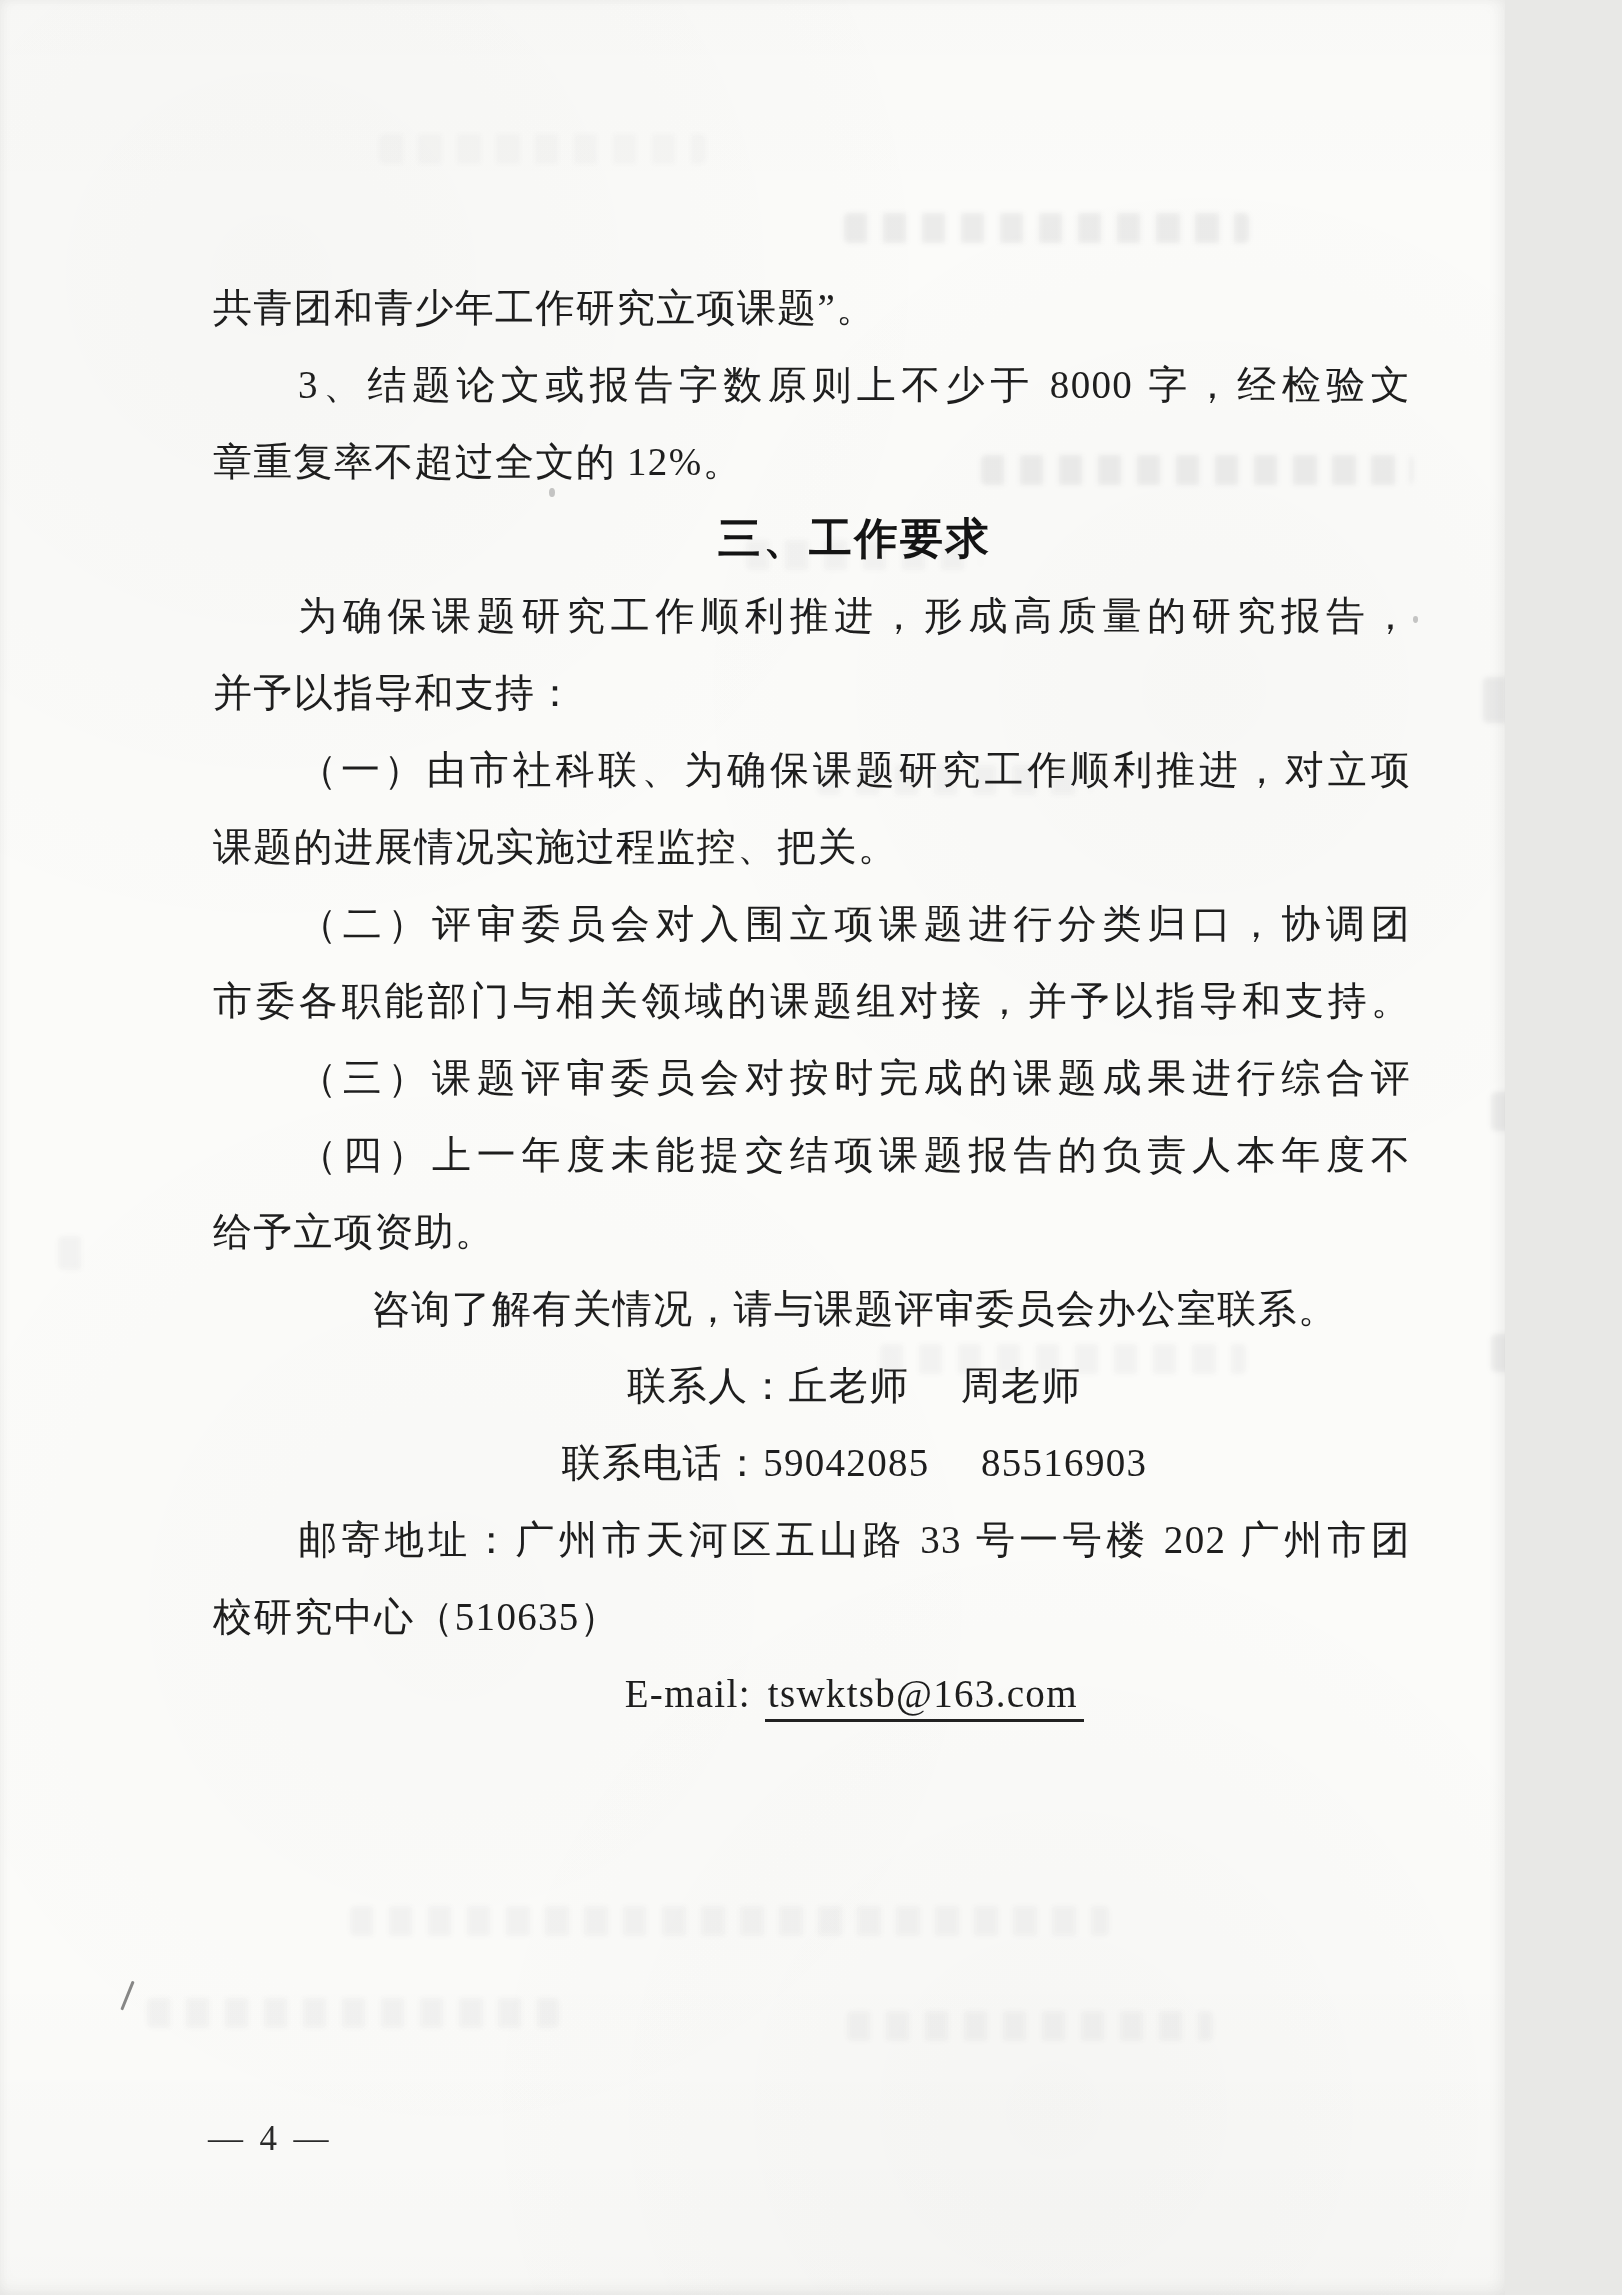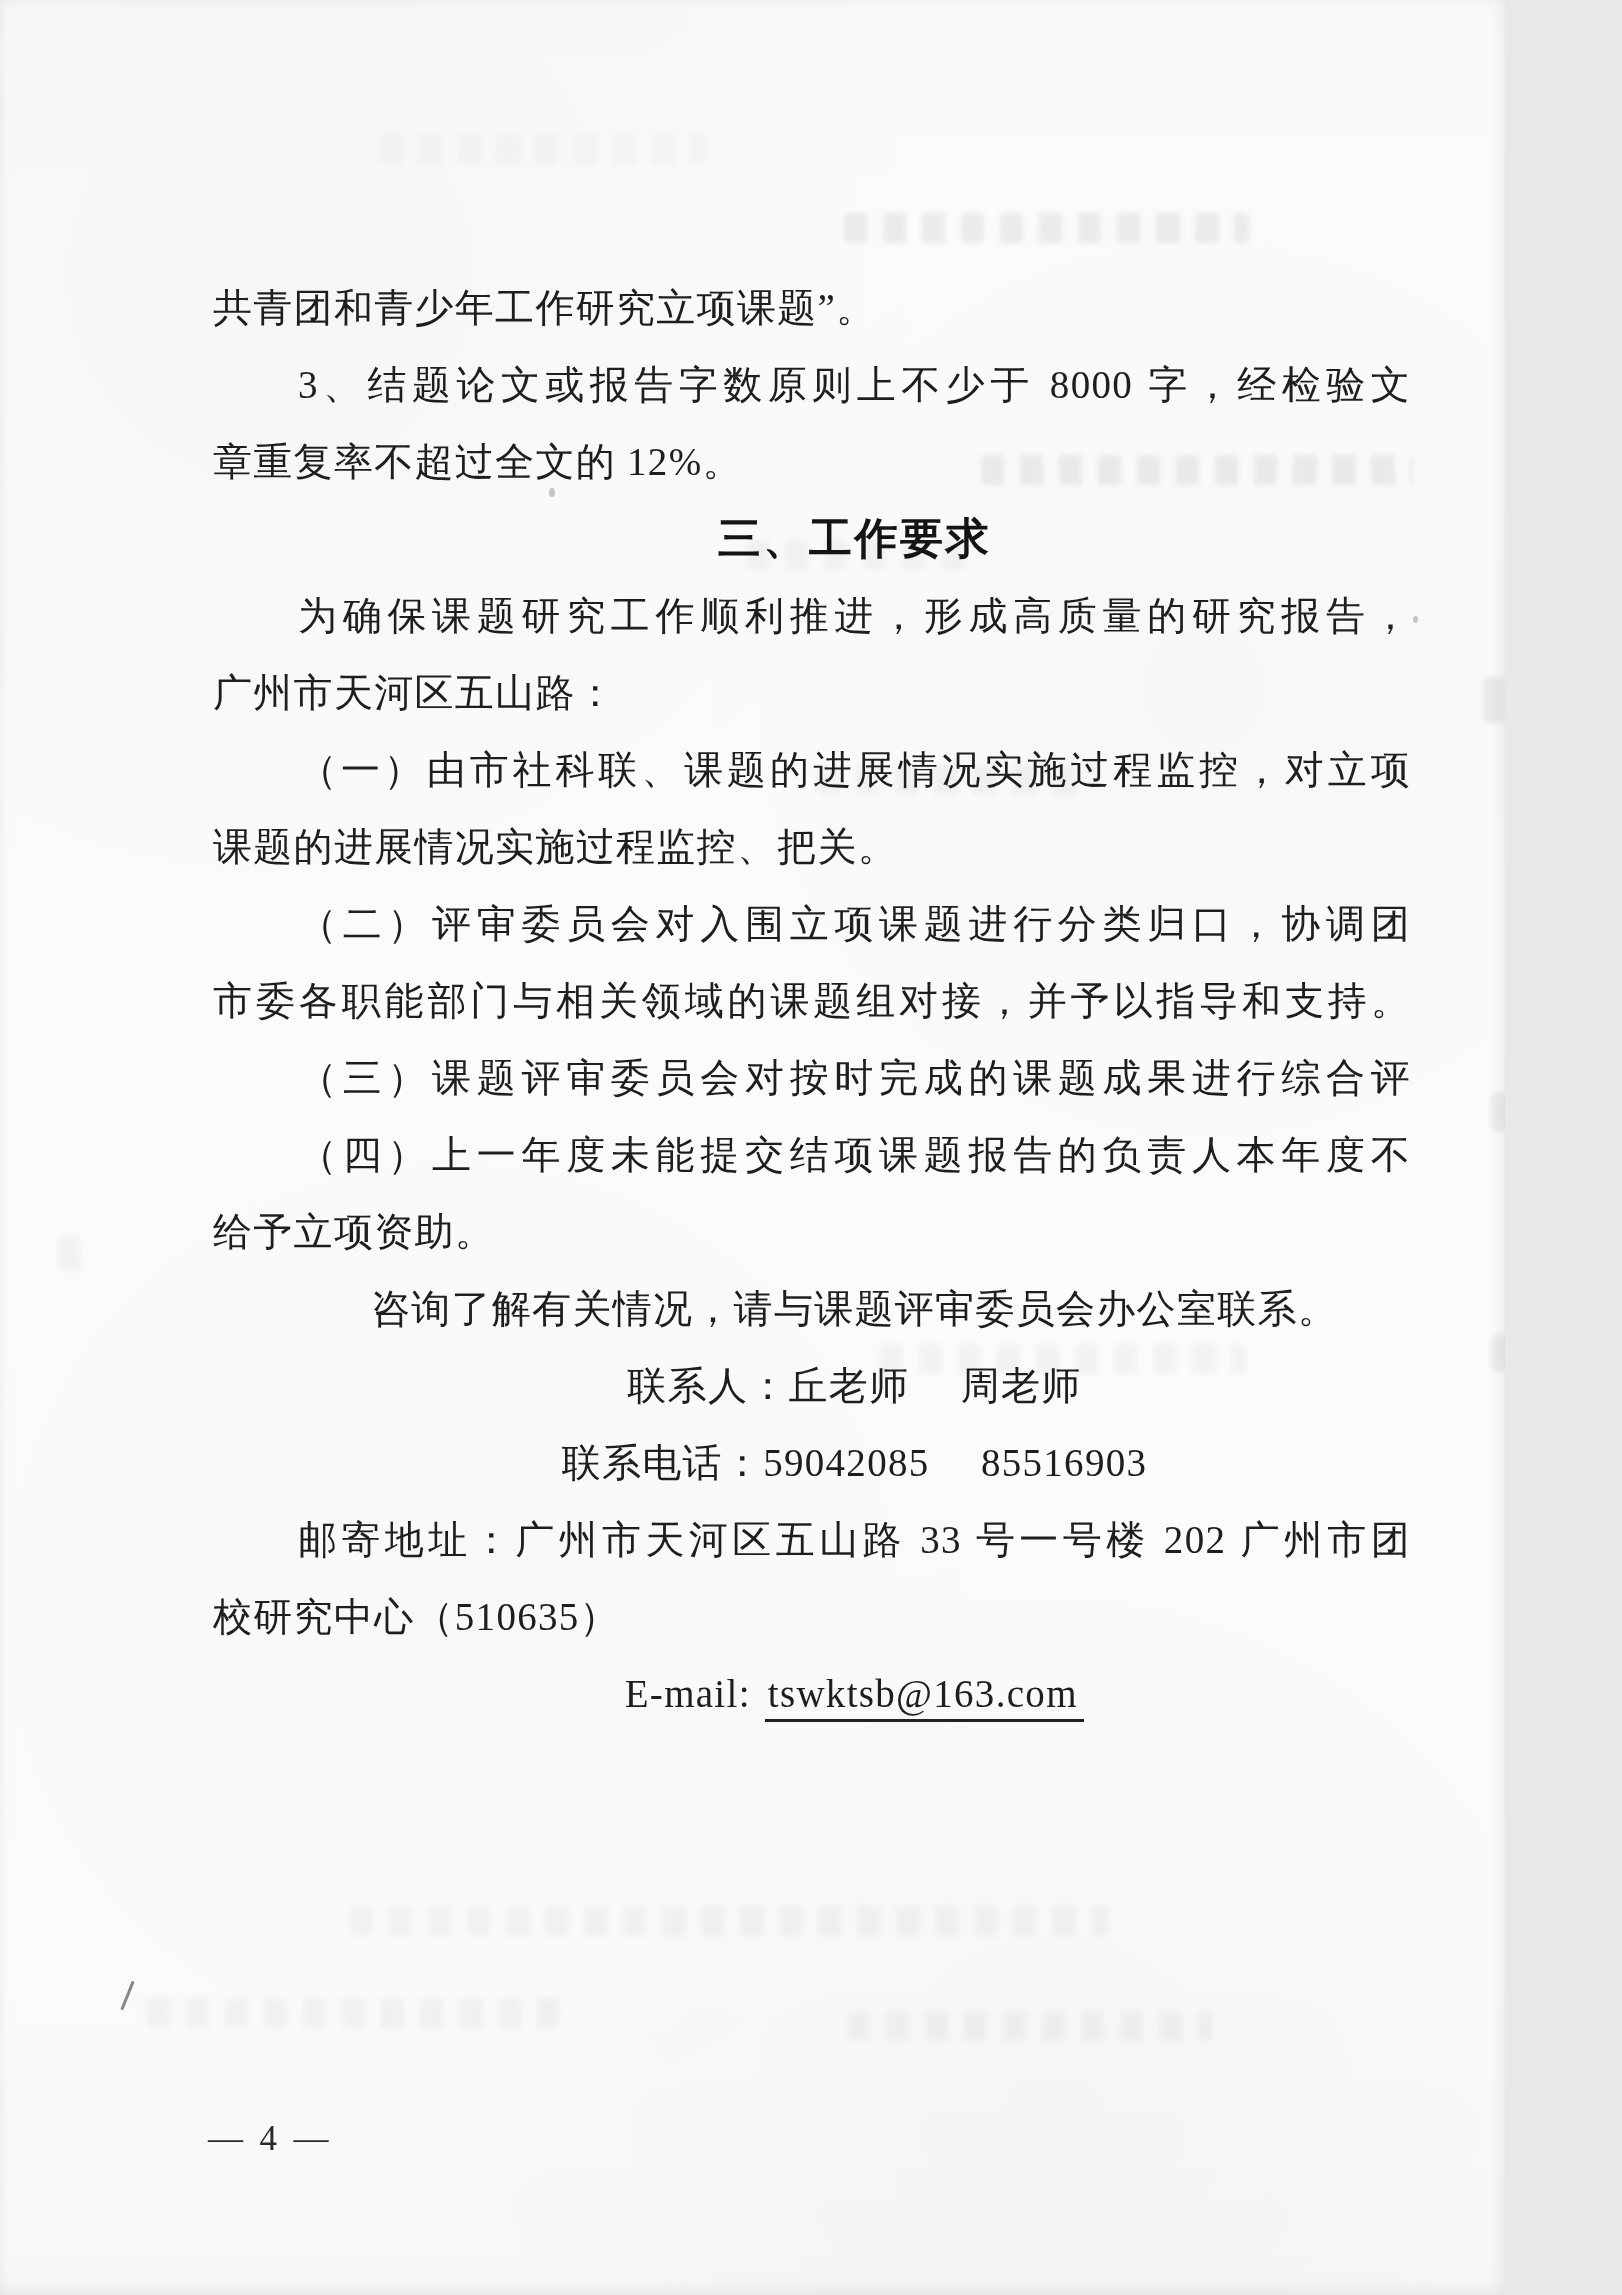"广州市天河区五山路：" div.line { text: 广州市天河区五山路 -> 并予以指导和支持 }
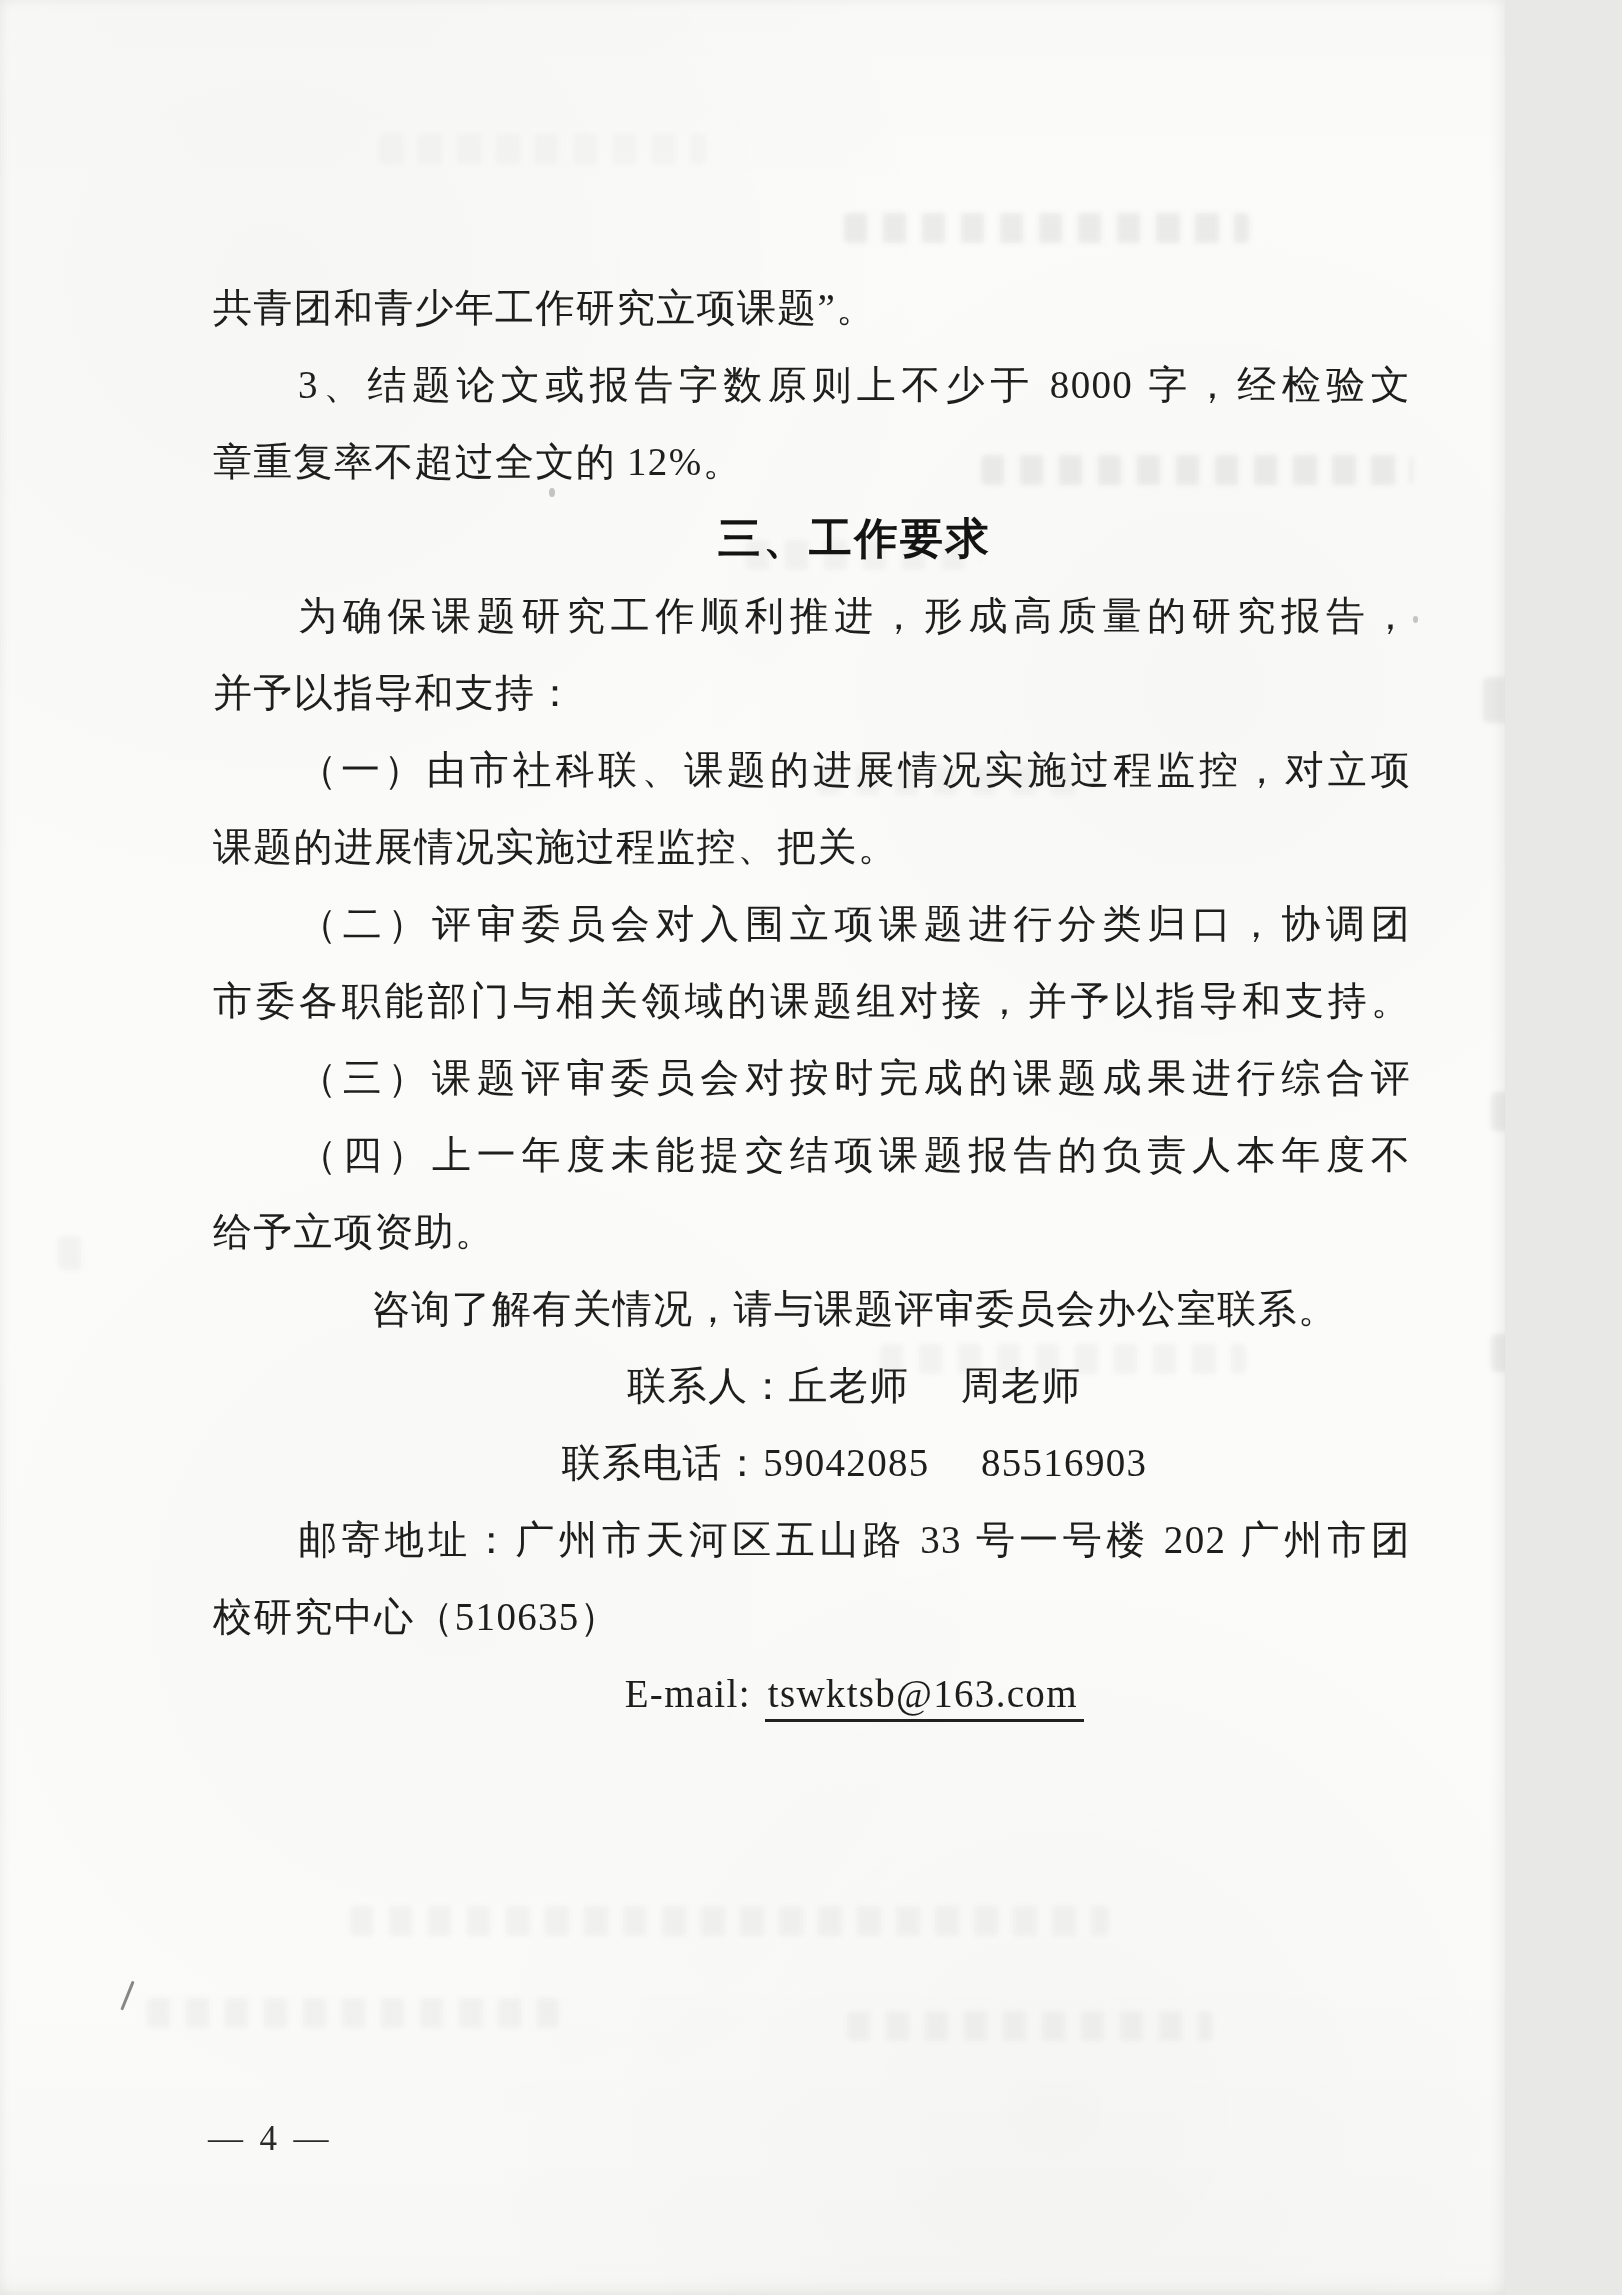"（一）由市社科联、课题的进展情况实施过程监控，对立项" div.line { text: 课题的进展情况实施过程监控 -> 为确保课题研究工作顺利推进 }
